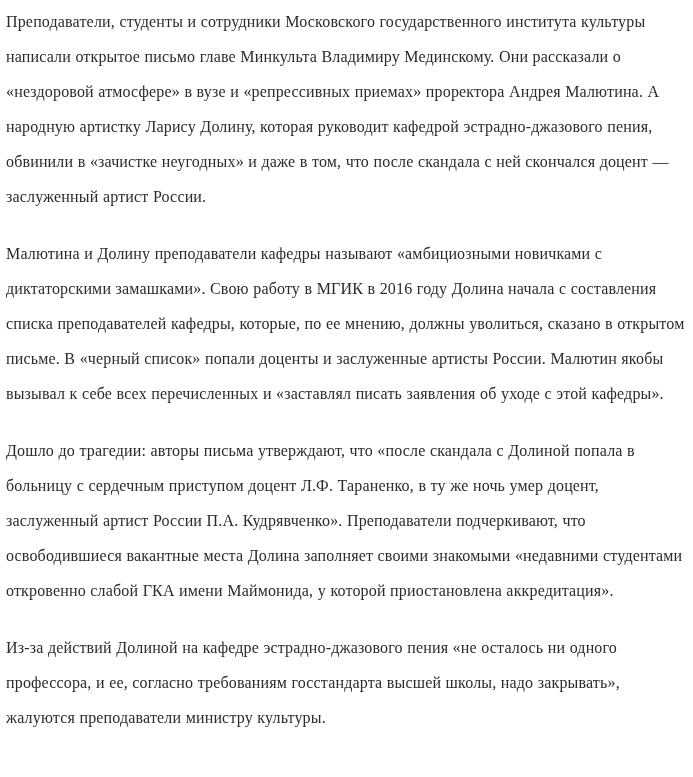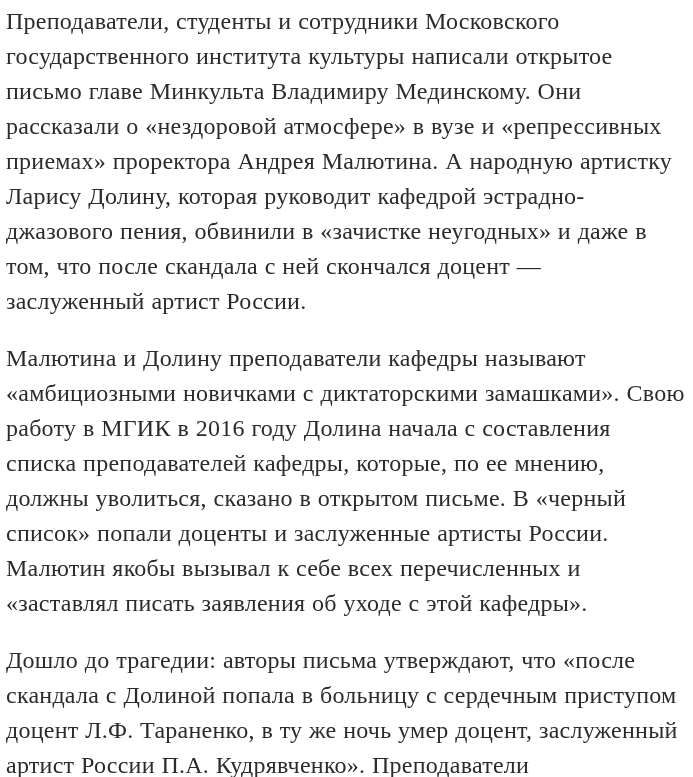"Преподаватели, студенты и сотрудники" .article-paragraph { font-size: 24px -> 16px }
